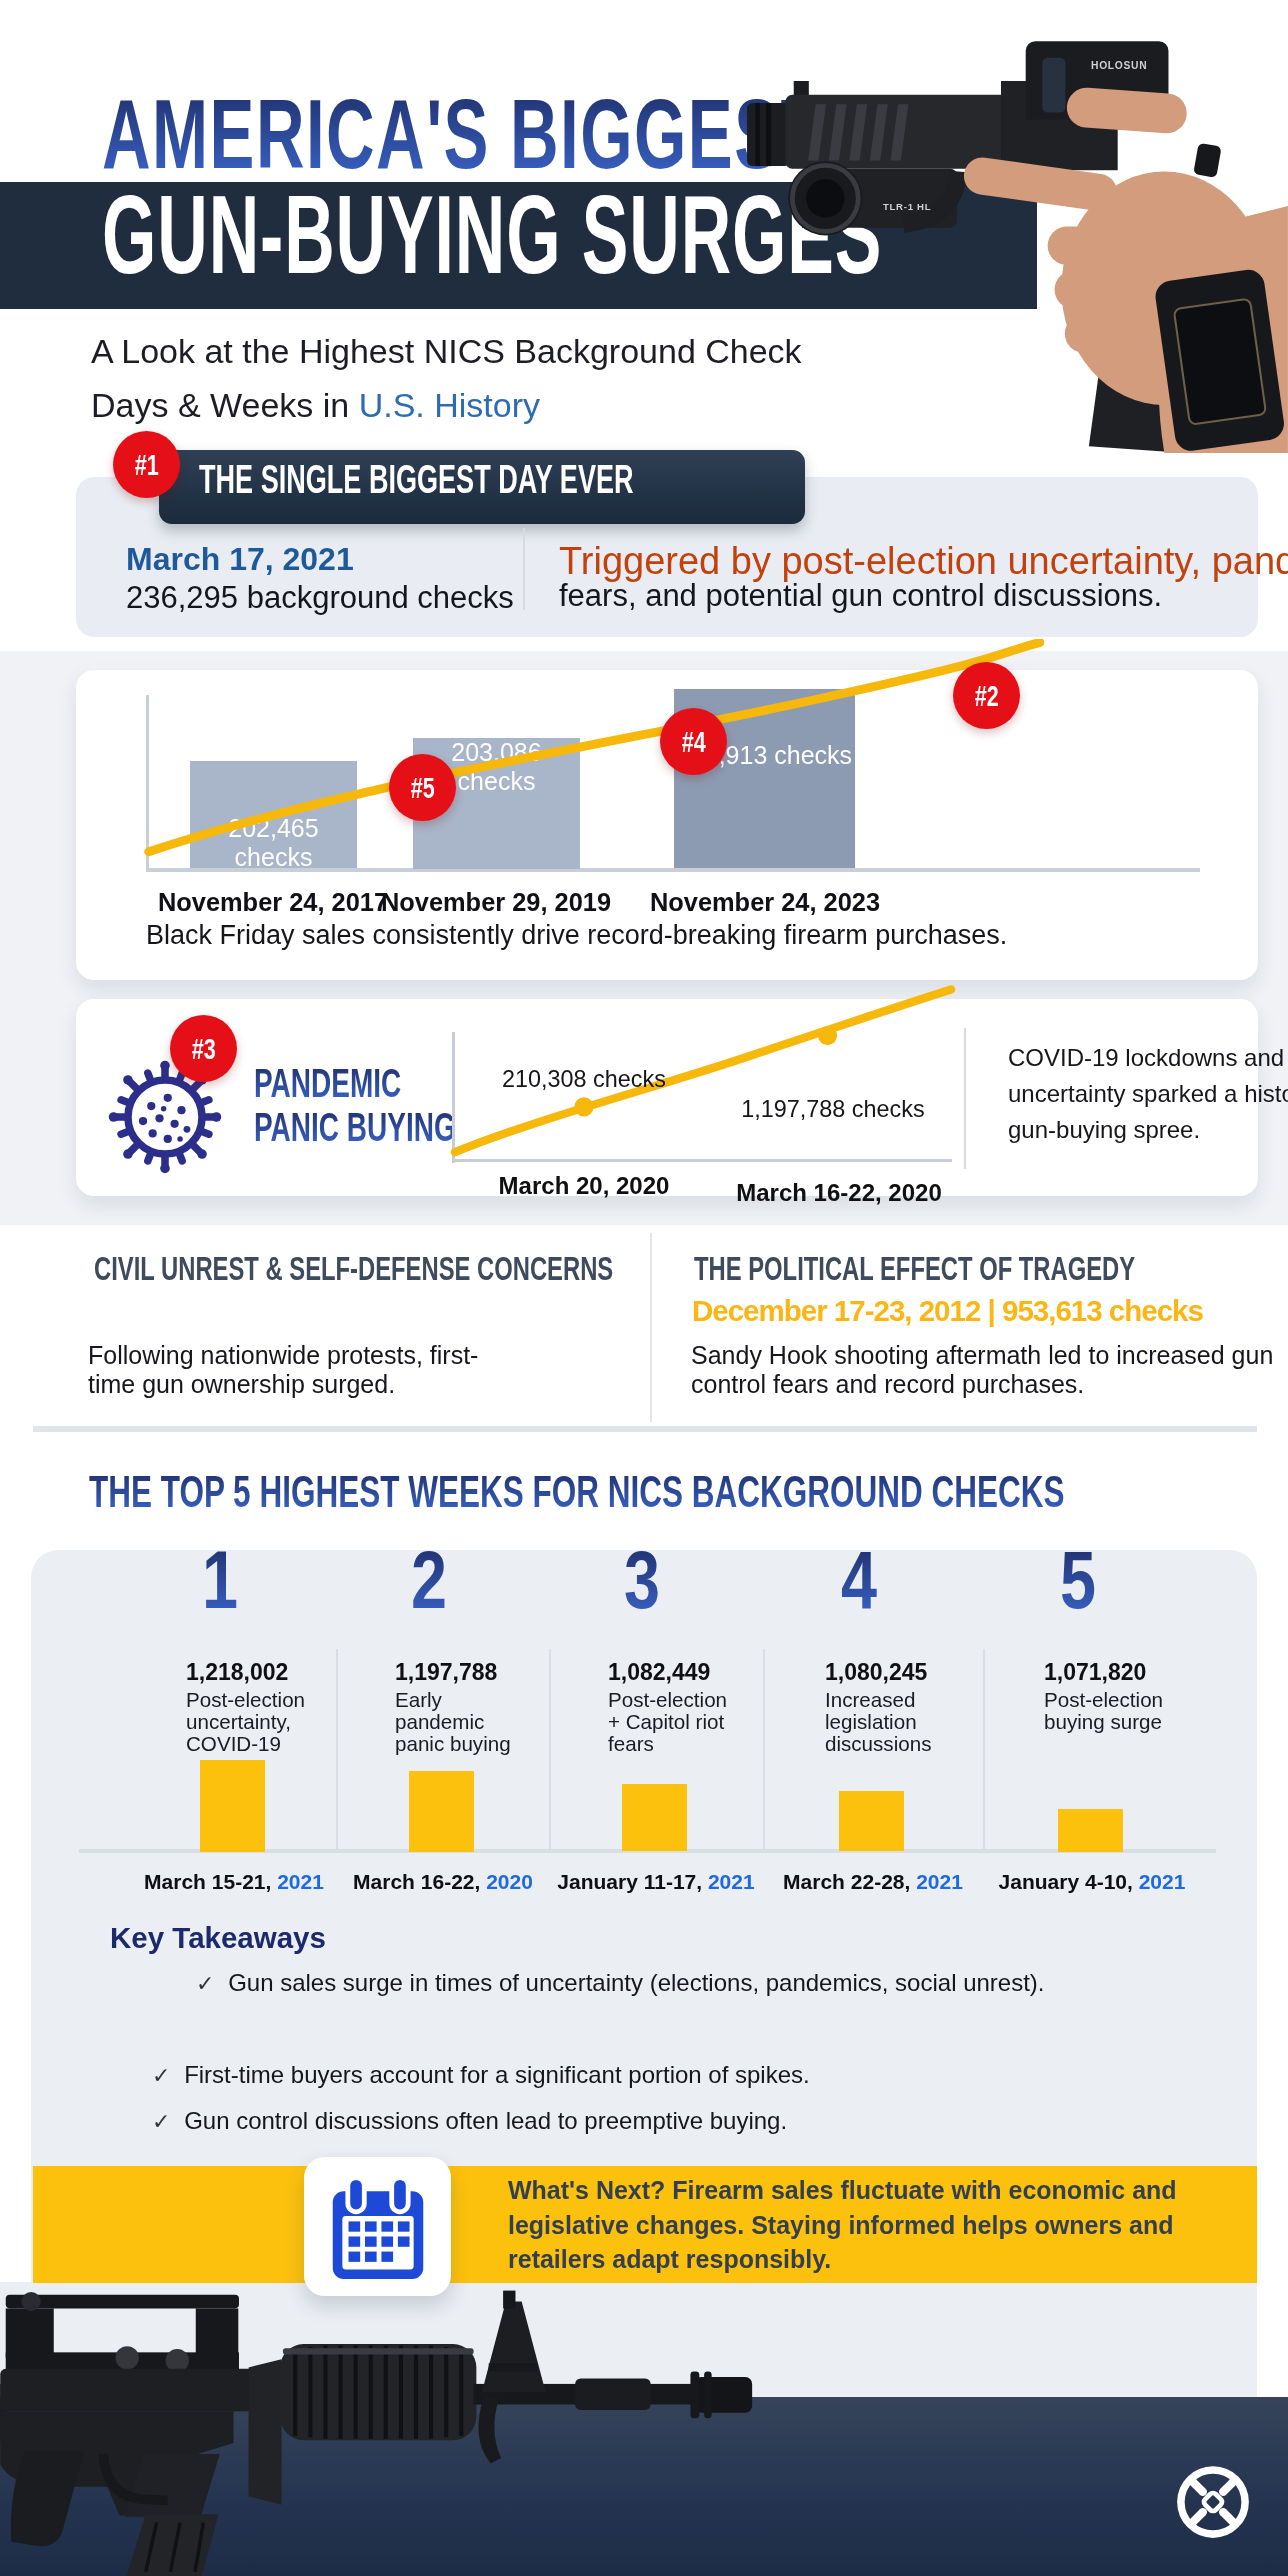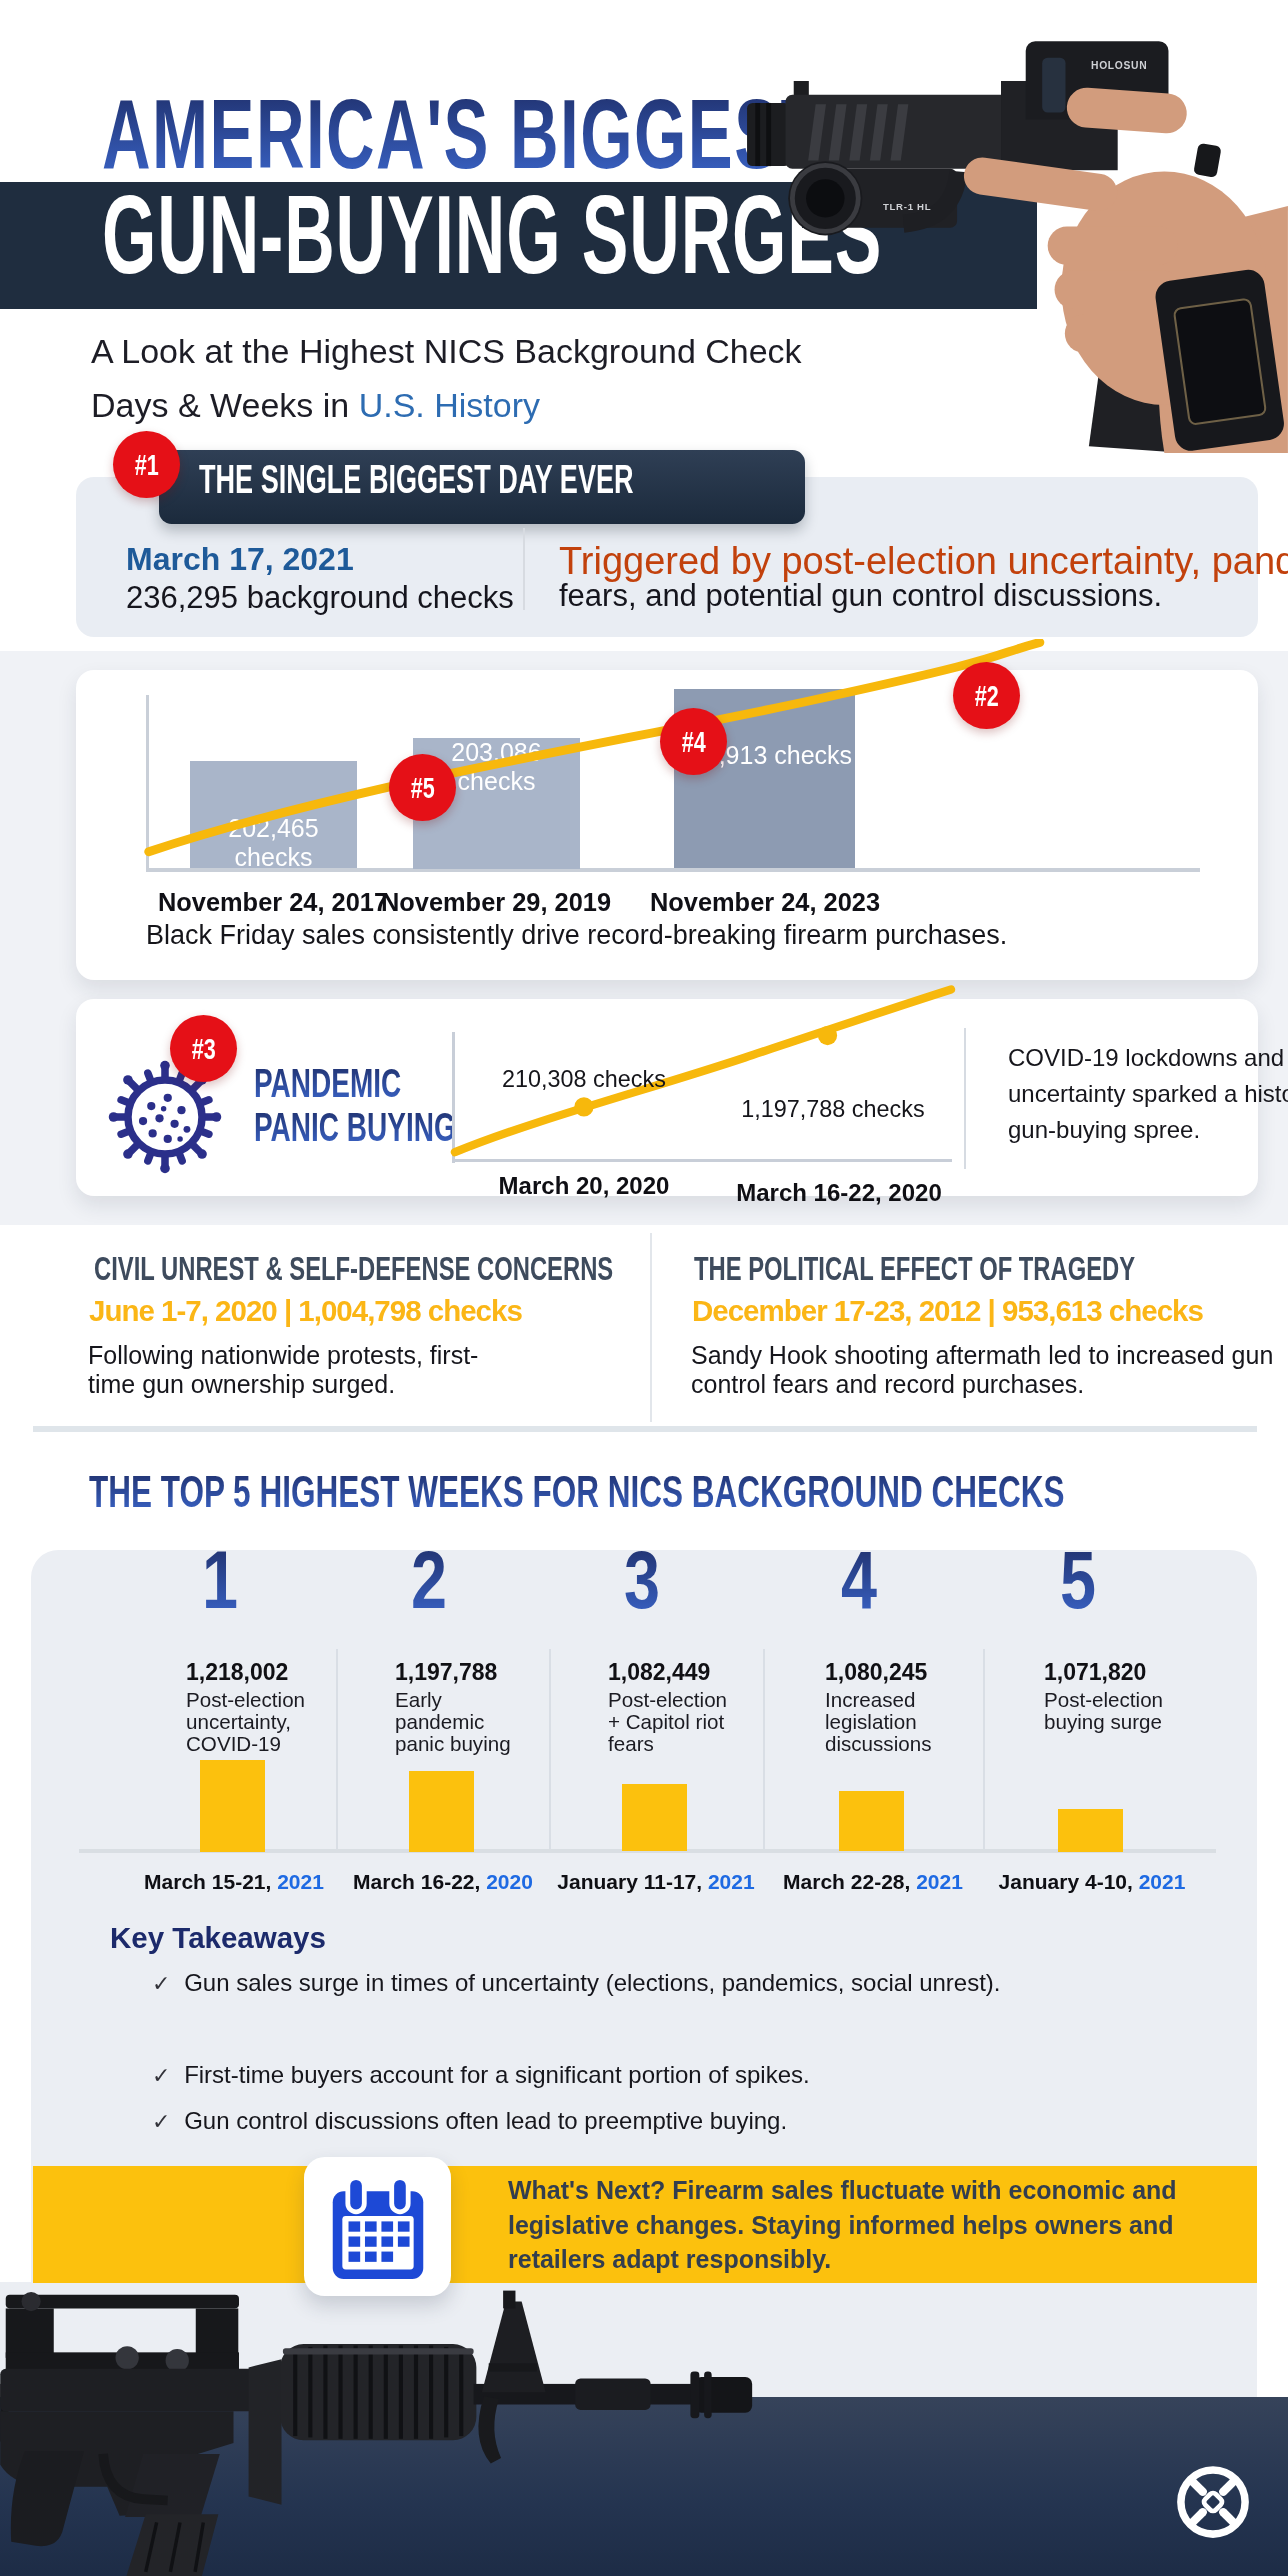"June 1-7, 2020 | 1,004,798" div.abs { html: <div>June 1-7, 2020 | 1,004,798 checks</div> -> none }
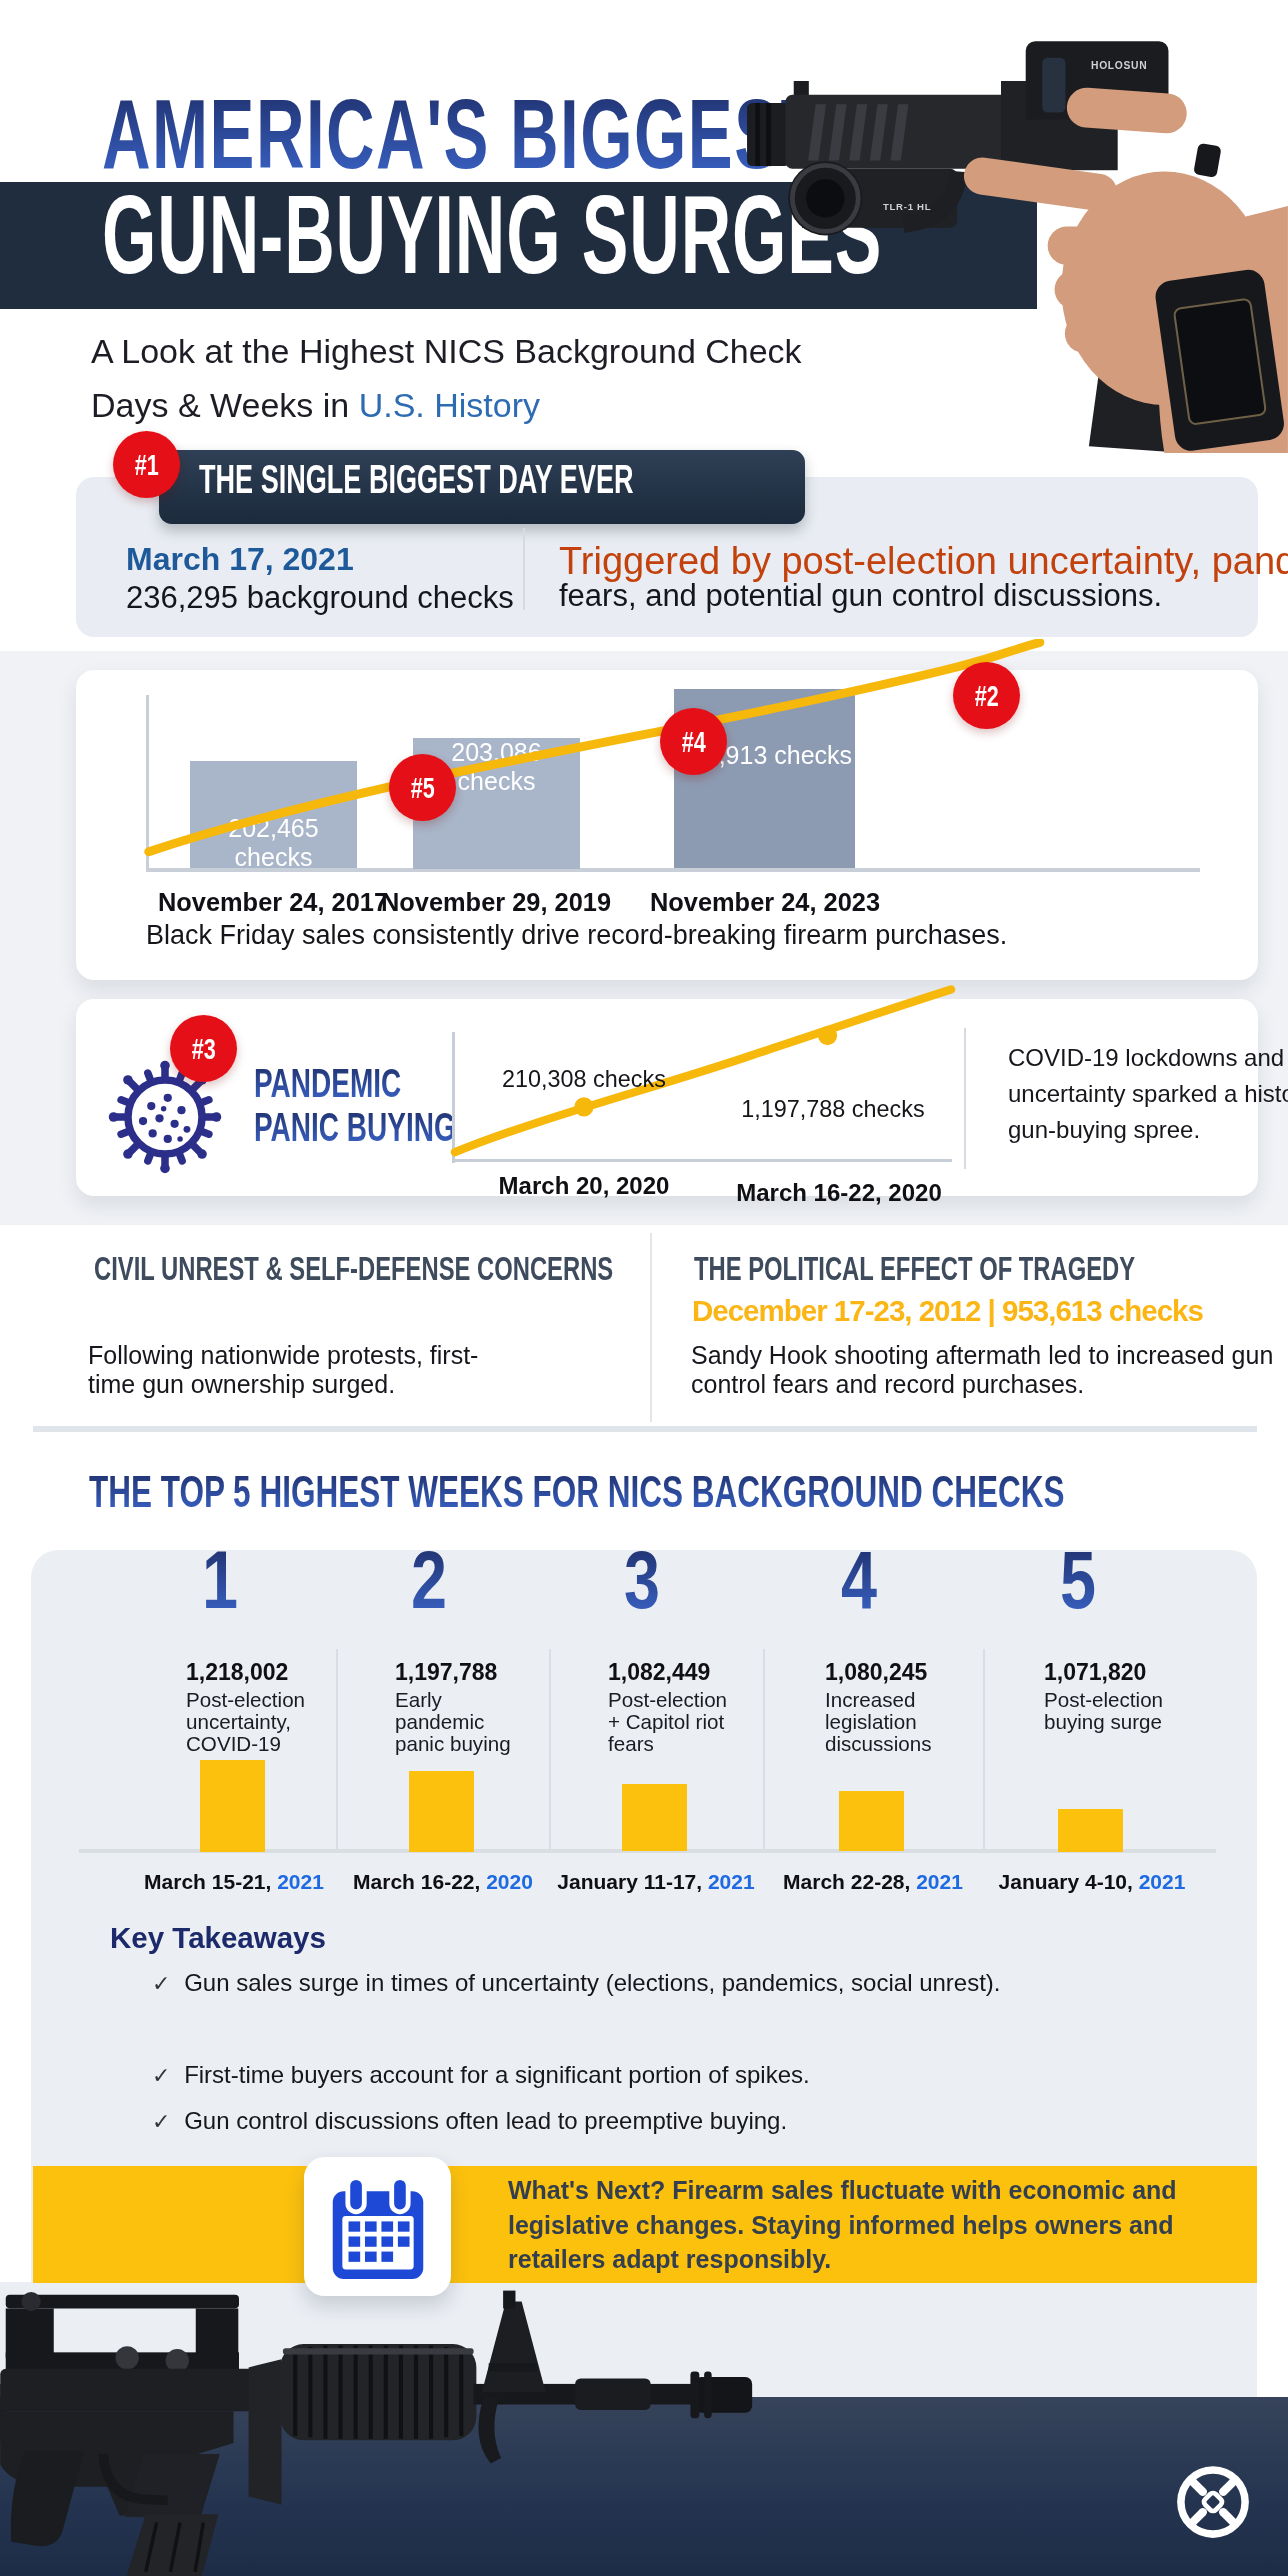"✓ Gun sales surge in" div.tk { margin-left: none -> 44px }
